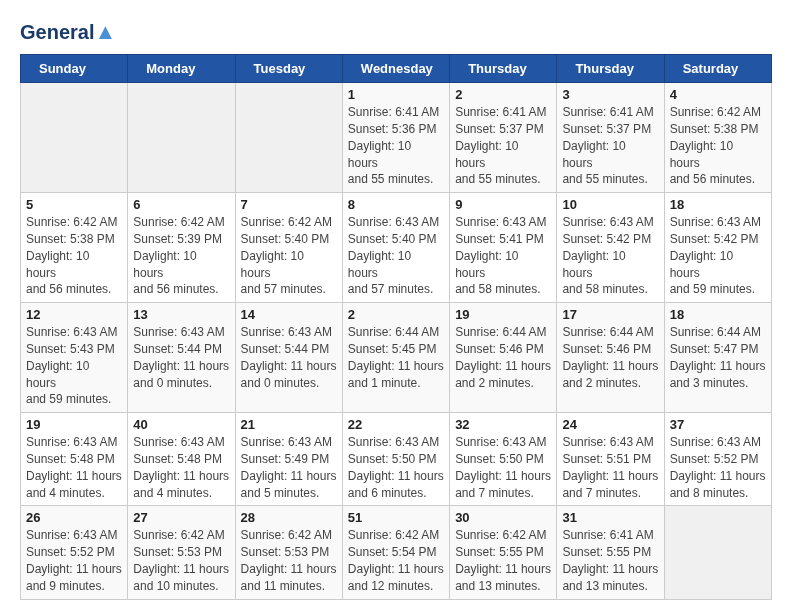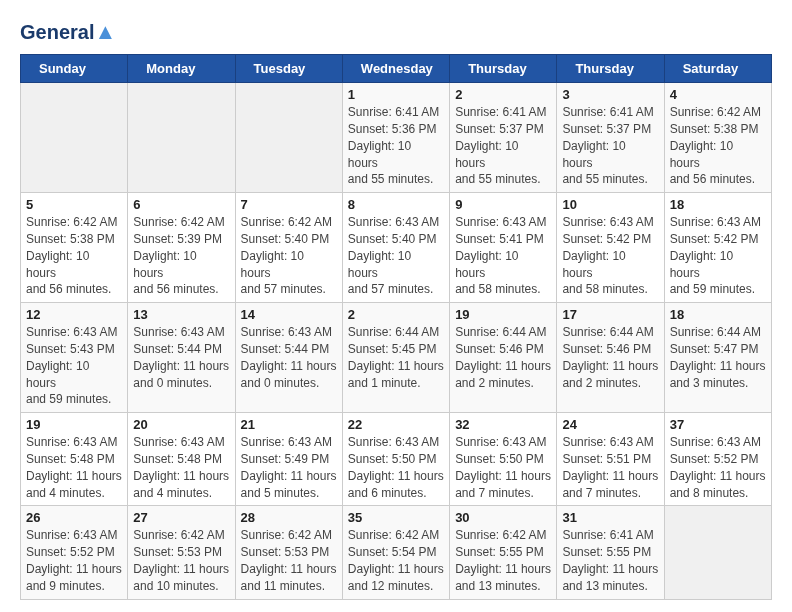"20" span.day-num { text: 20 -> 40 }
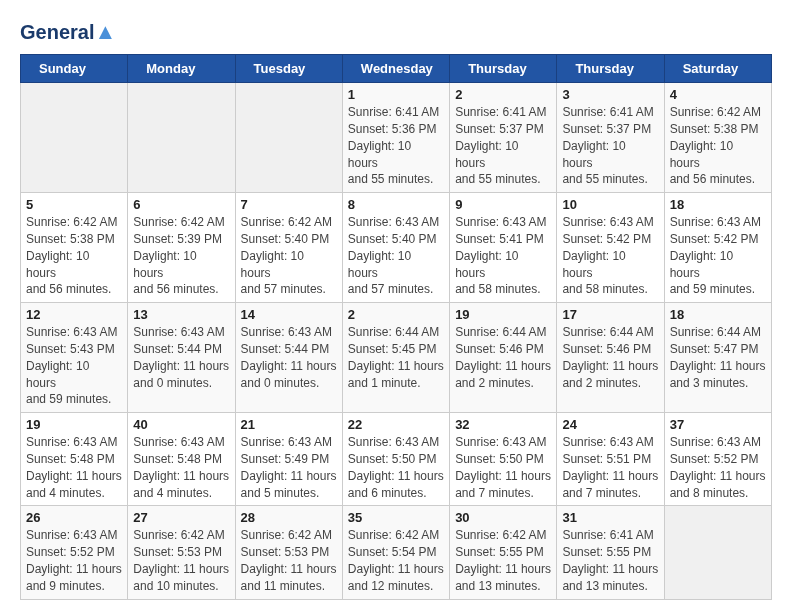"35" span.day-num { text: 35 -> 51 }
